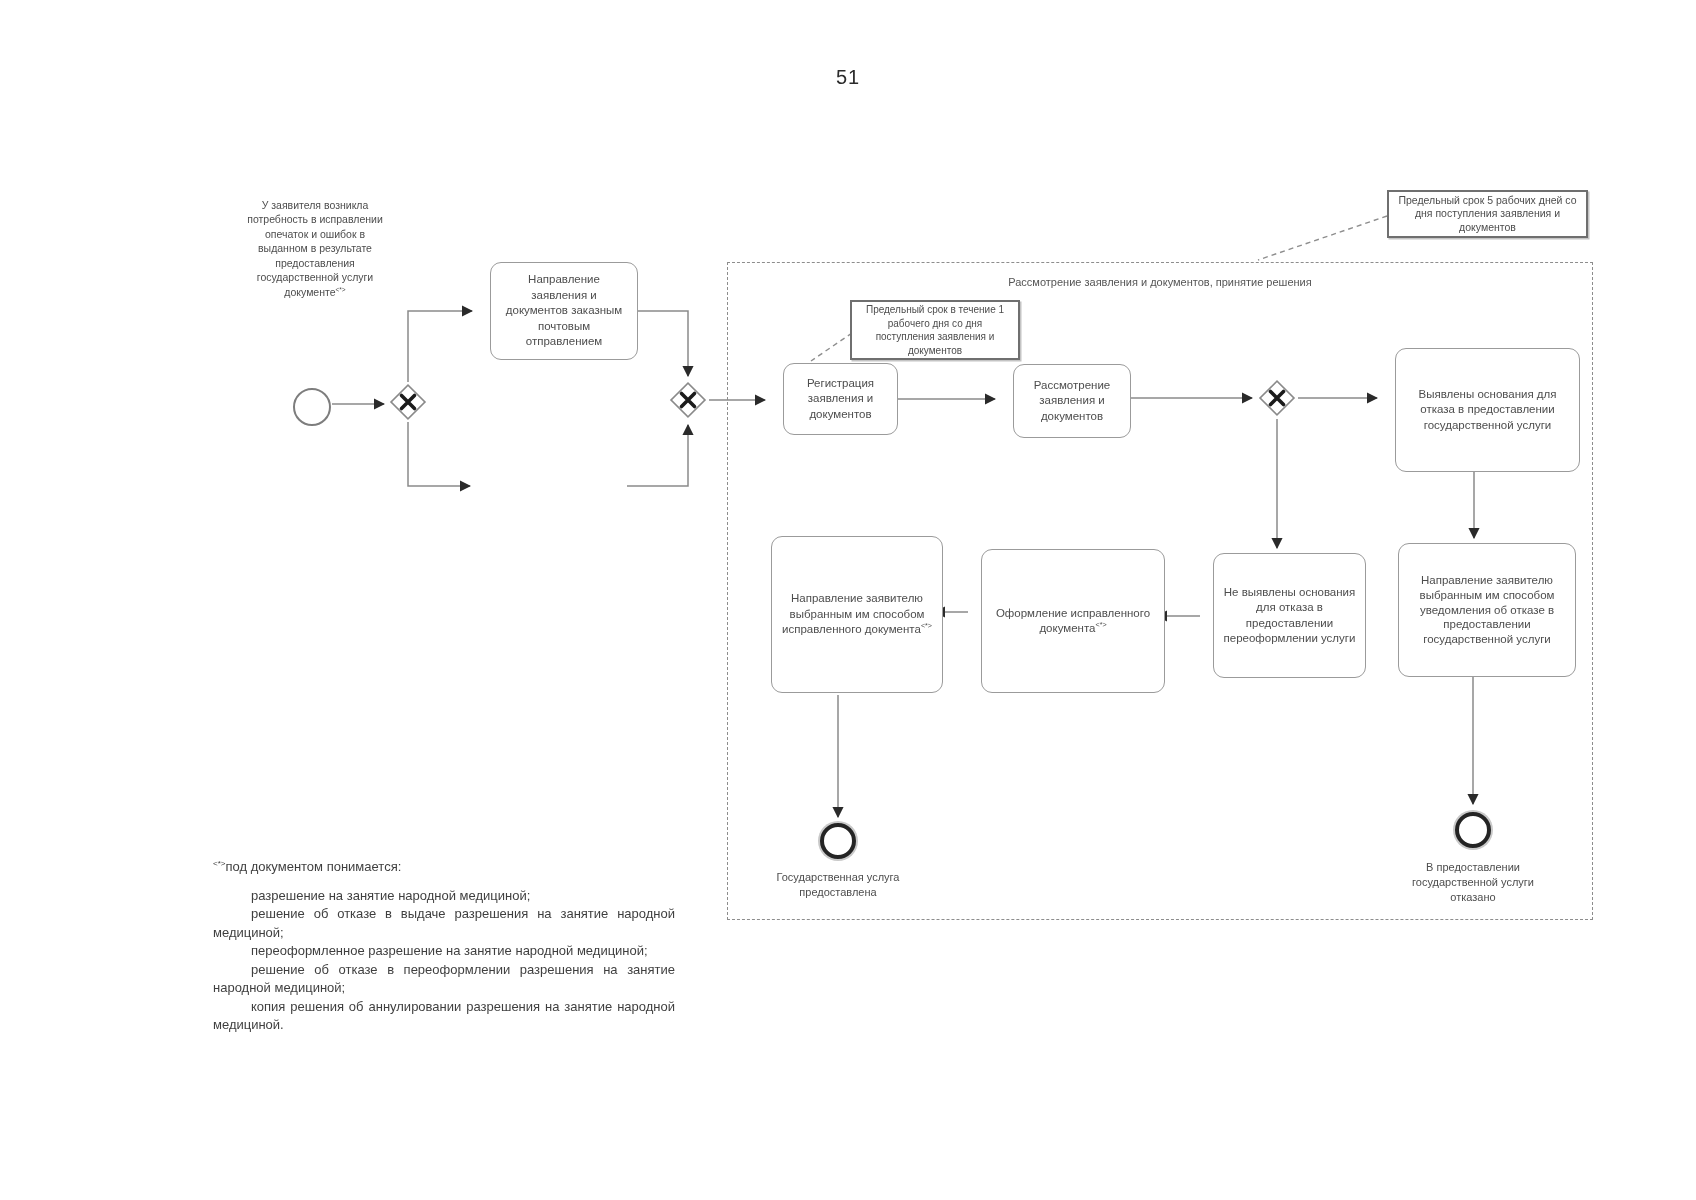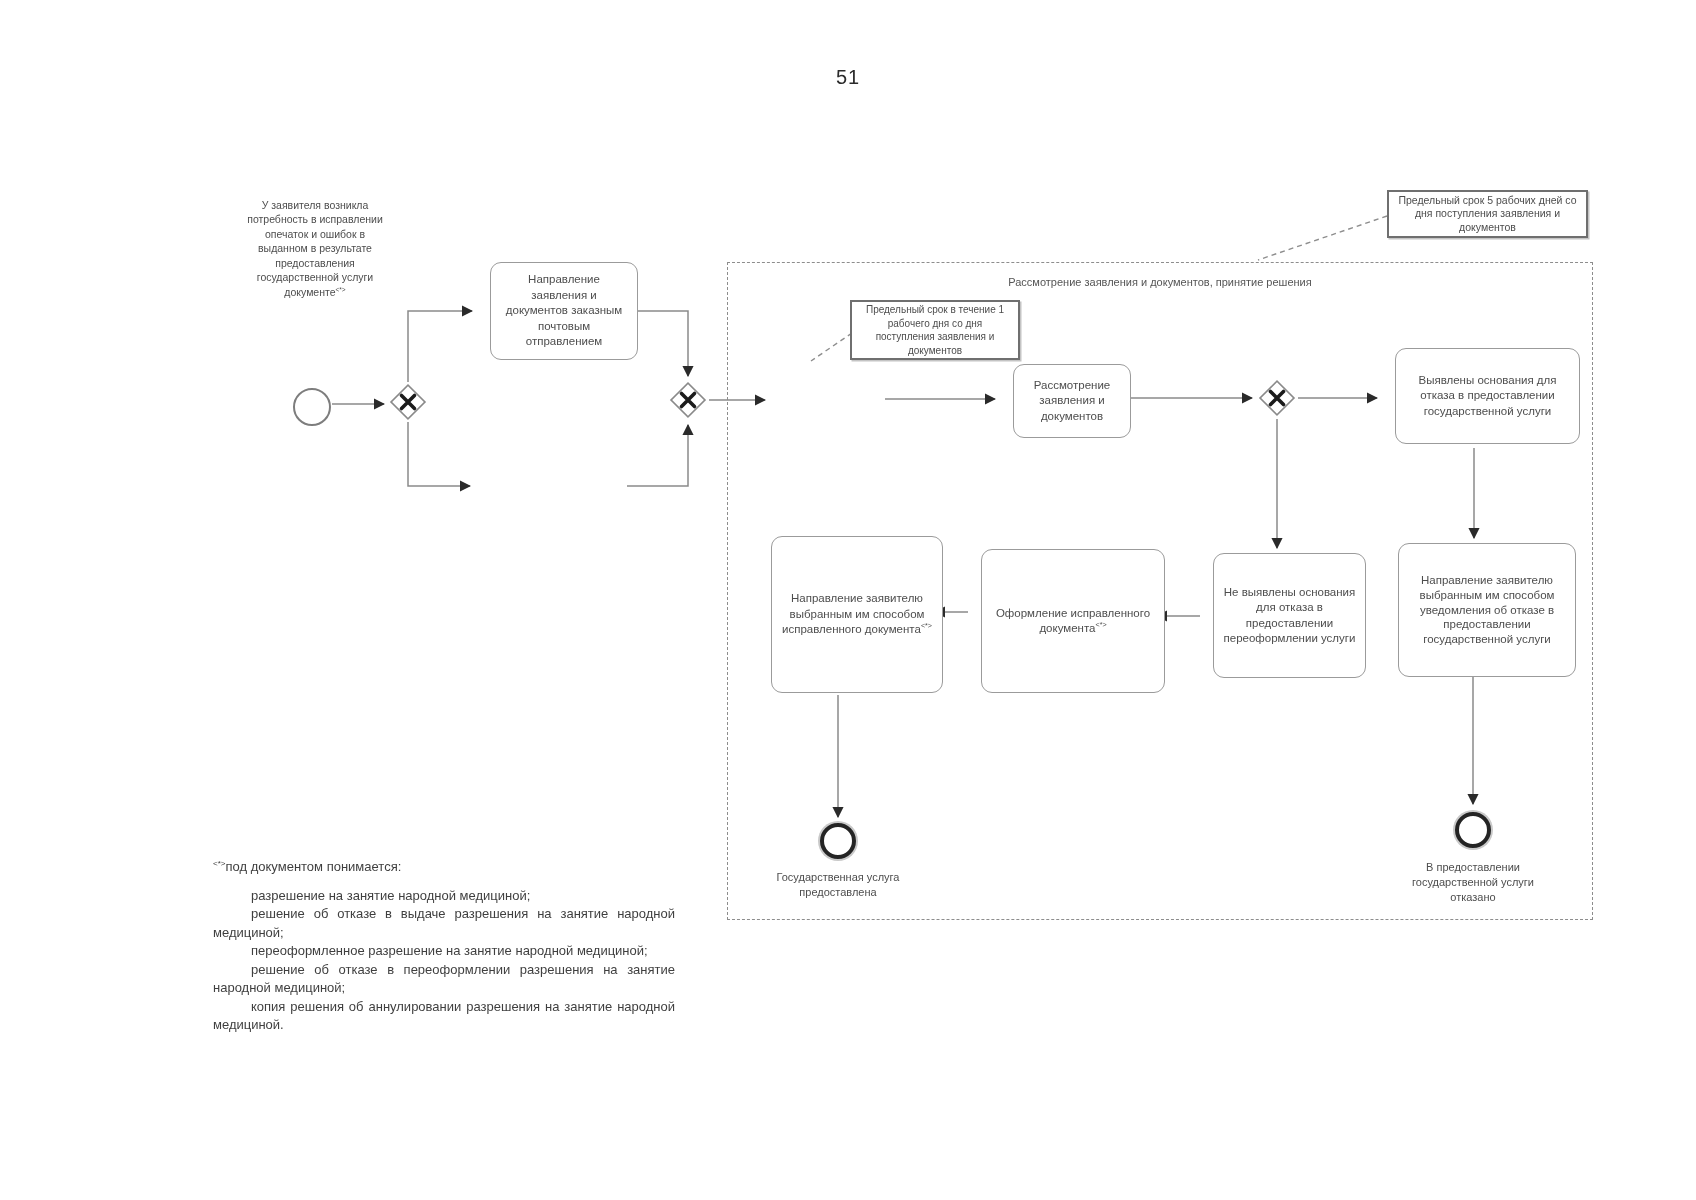"Регистрация заявления и документов" div.abs { html: none -> <div>Регистрация заявления и документов</div> }
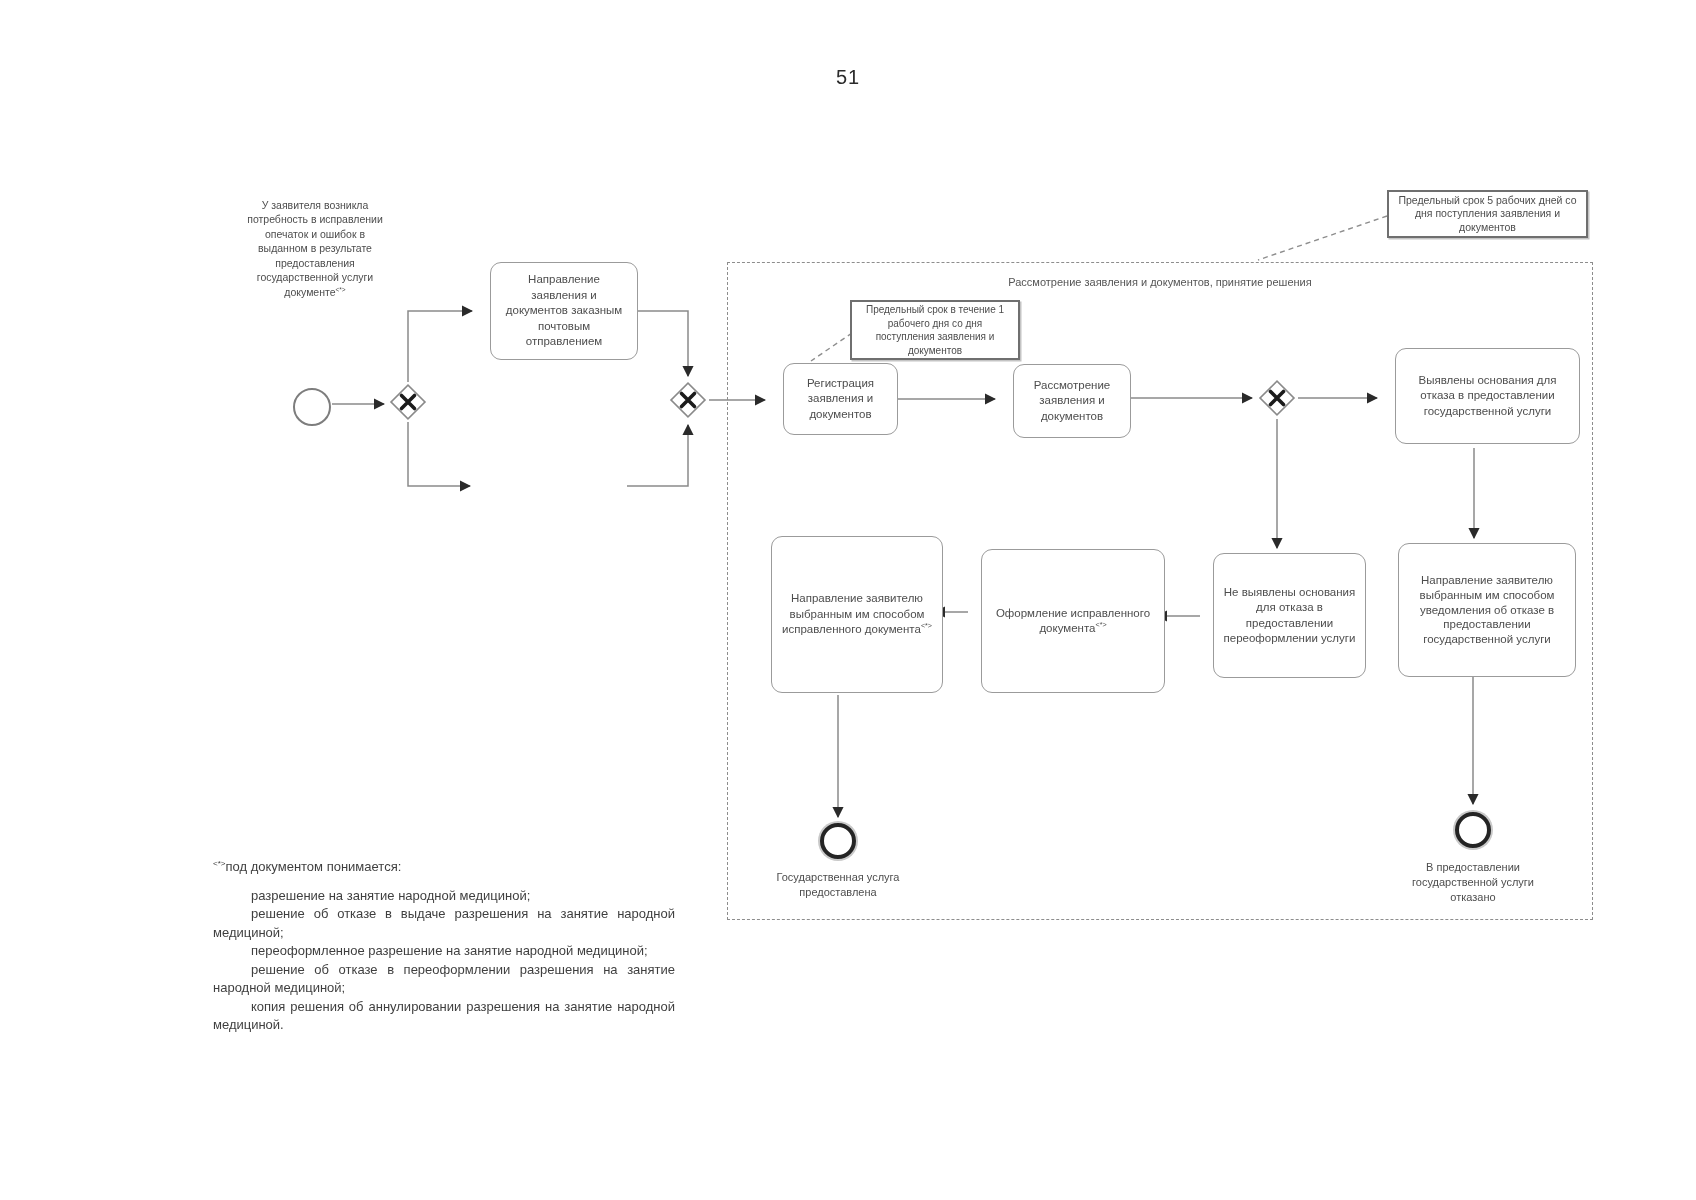"Выявлены основания для отказа в" div.abs { height: 96px -> 124px }
